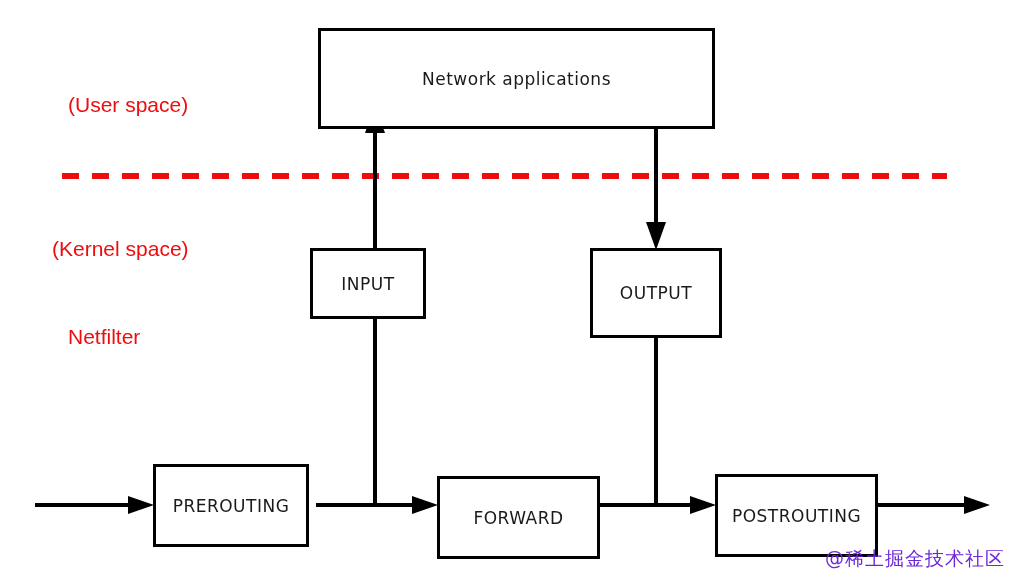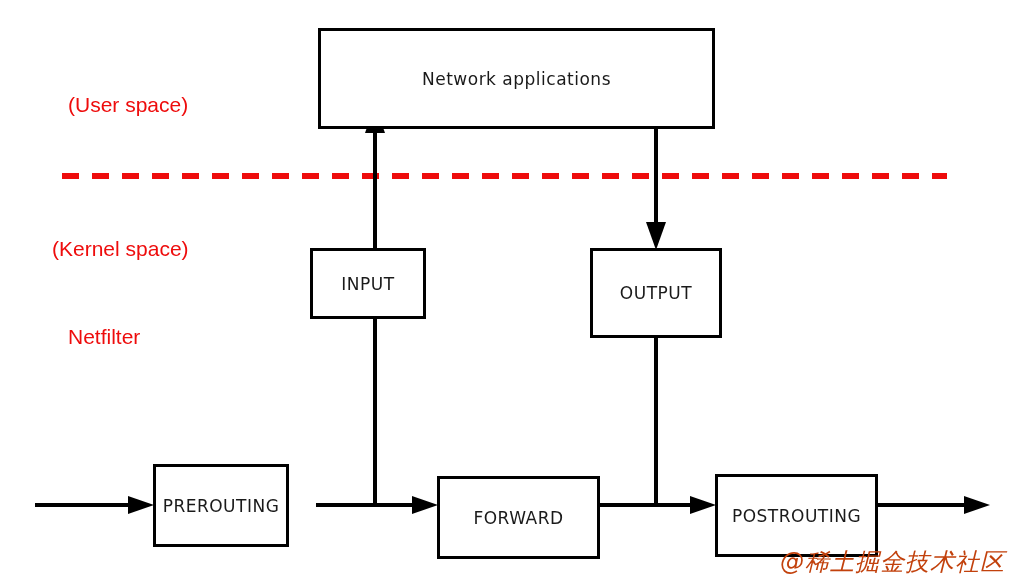"PREROUTING" .node-prerouting { width: 136px -> 156px }
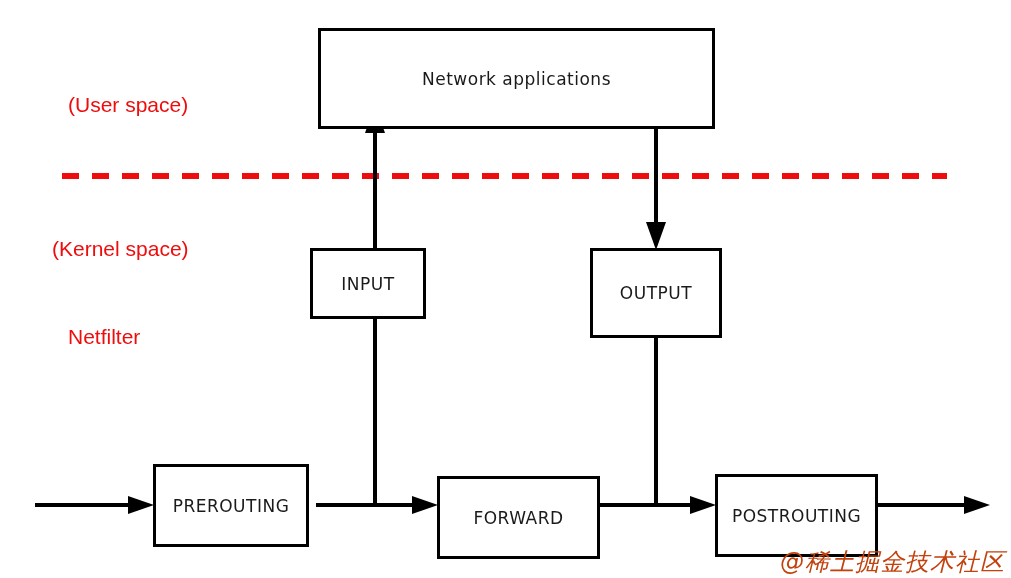"@稀土掘金技术社区" .watermark { color: #c2410c -> #6d28d9; font-size: 24px -> 19px; font-style: italic -> none }
